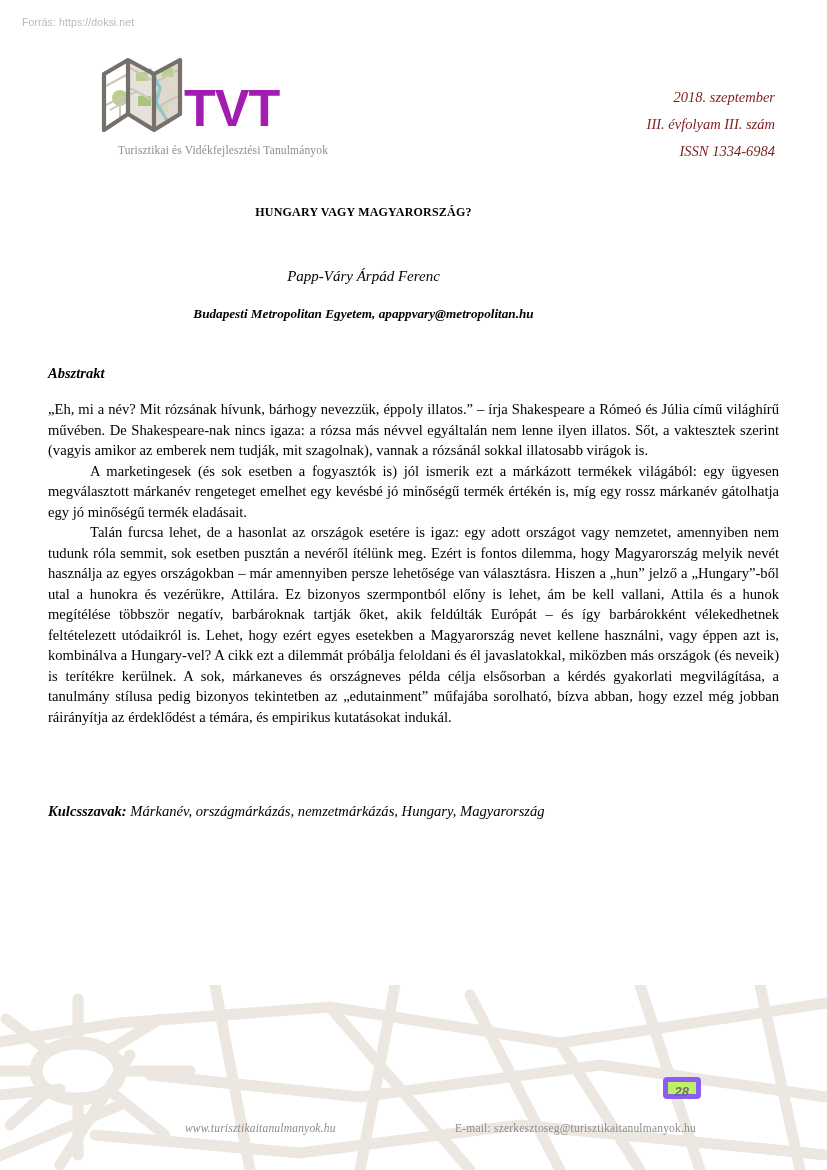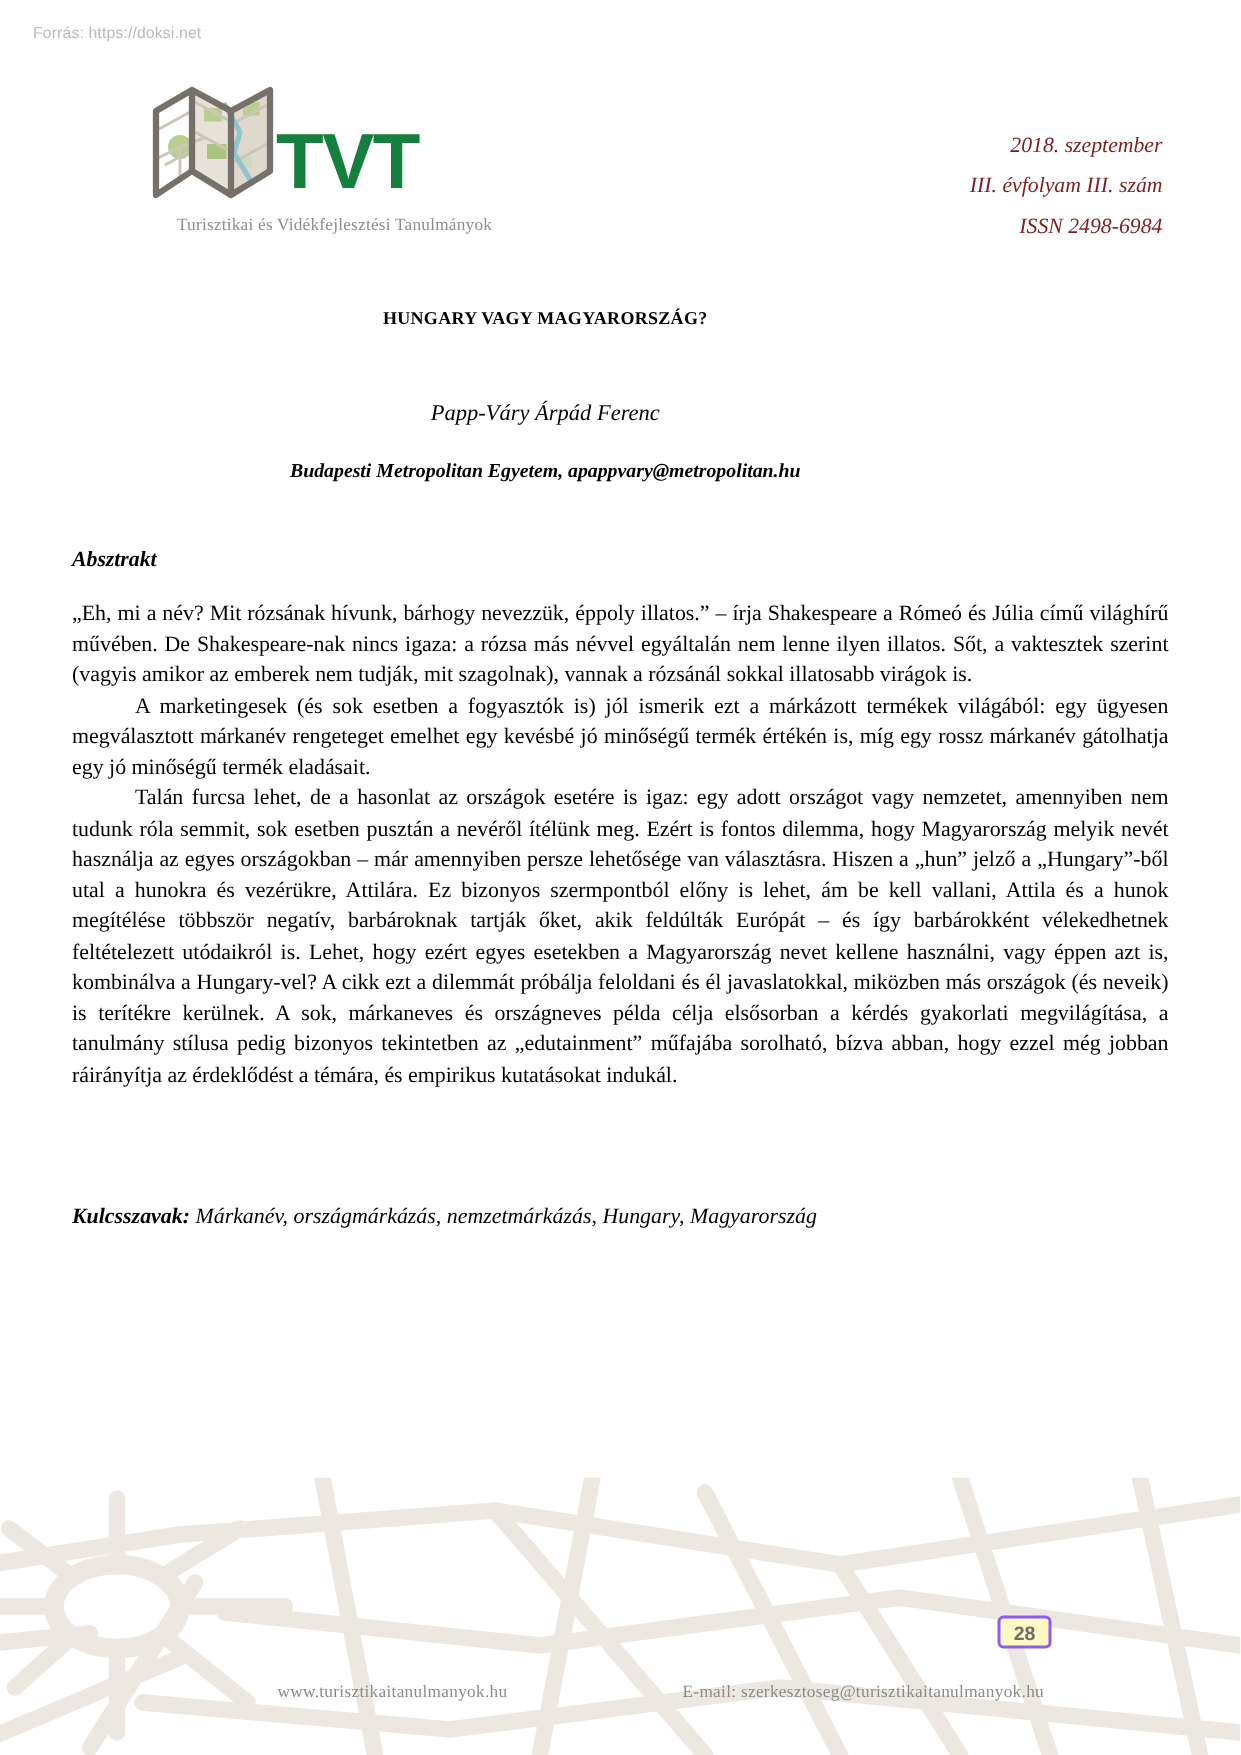"TVT" .logo-word { color: #15803d -> #a21caf }
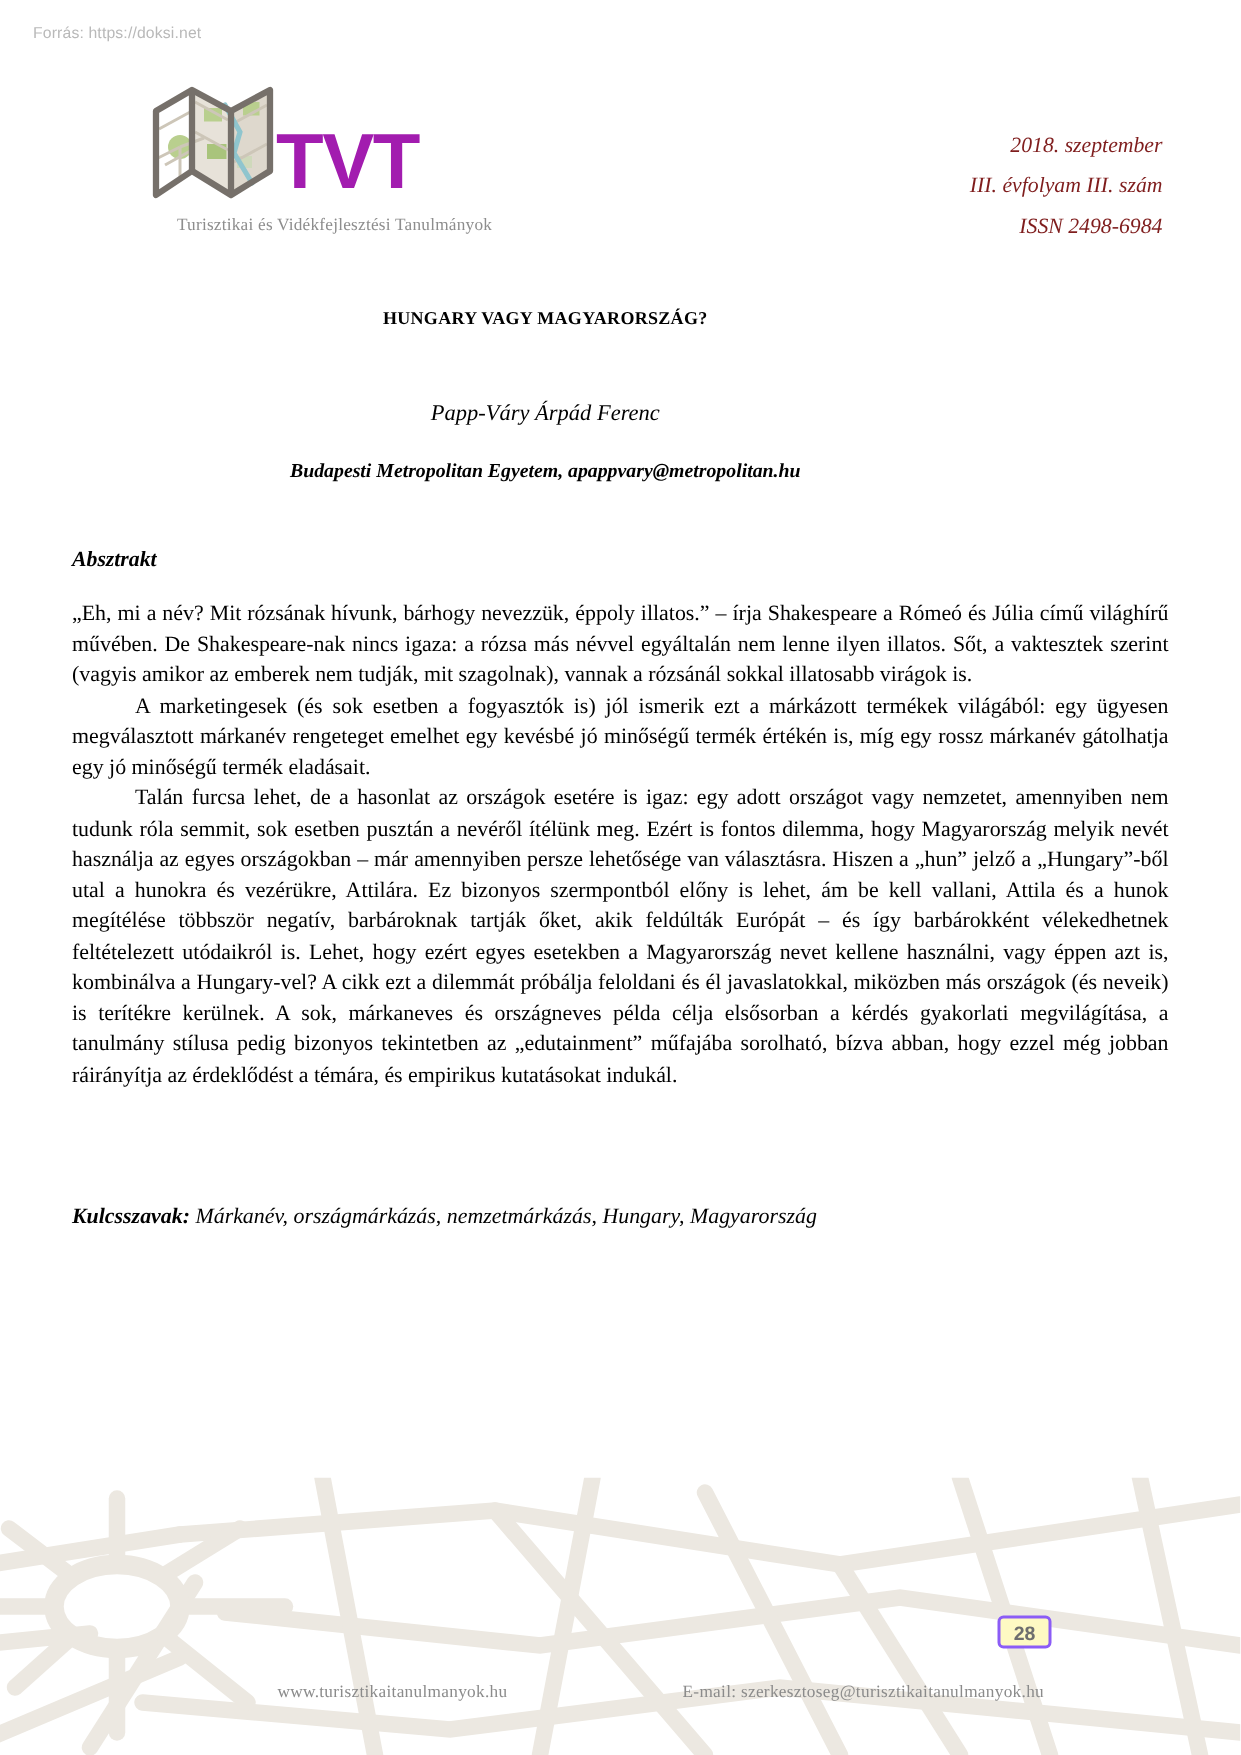"ISSN 2498-6984" div { text: 2498-6984 -> 1334-6984 }
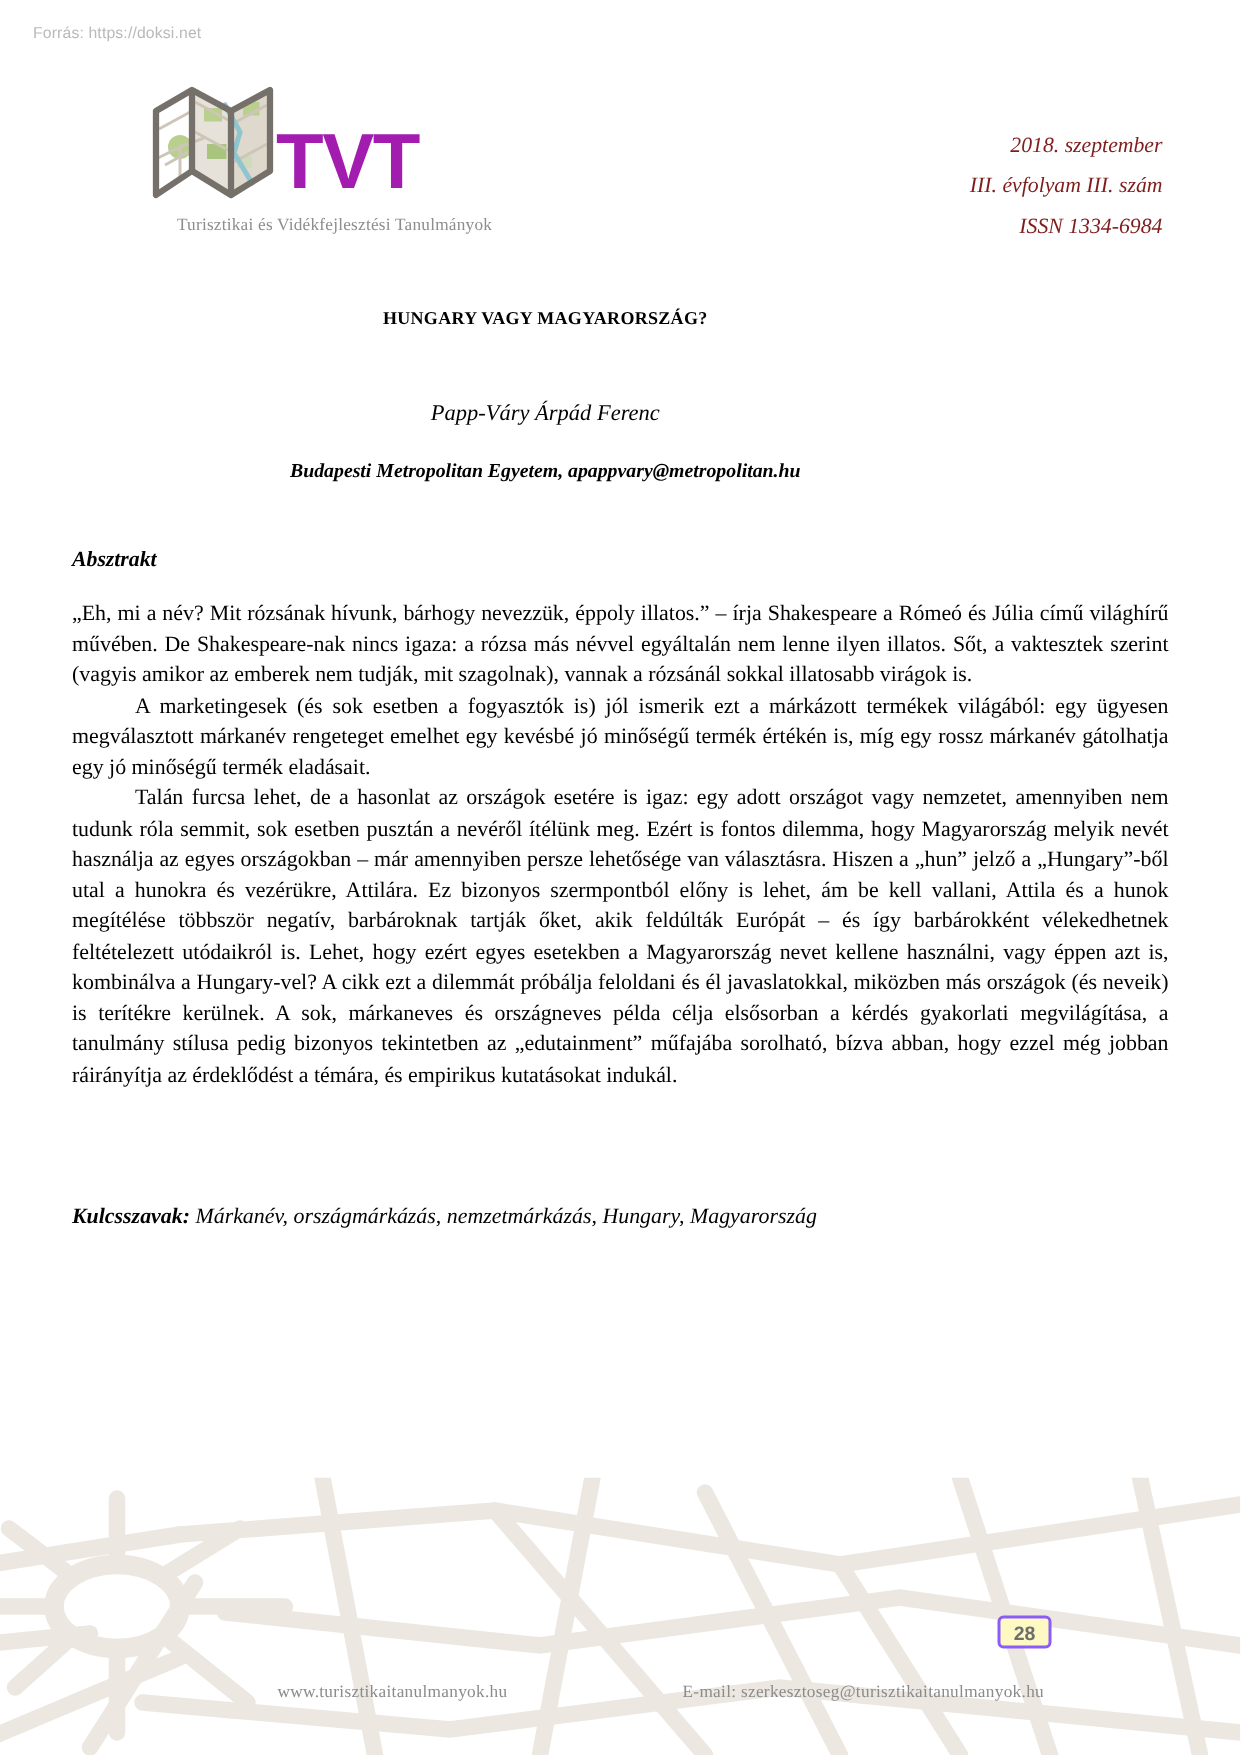"28" .page-badge { background: #fef9c3 -> #bef264; border: 2px solid #8b5cf6 -> 5px solid #8b5cf6; font-style: none -> italic }
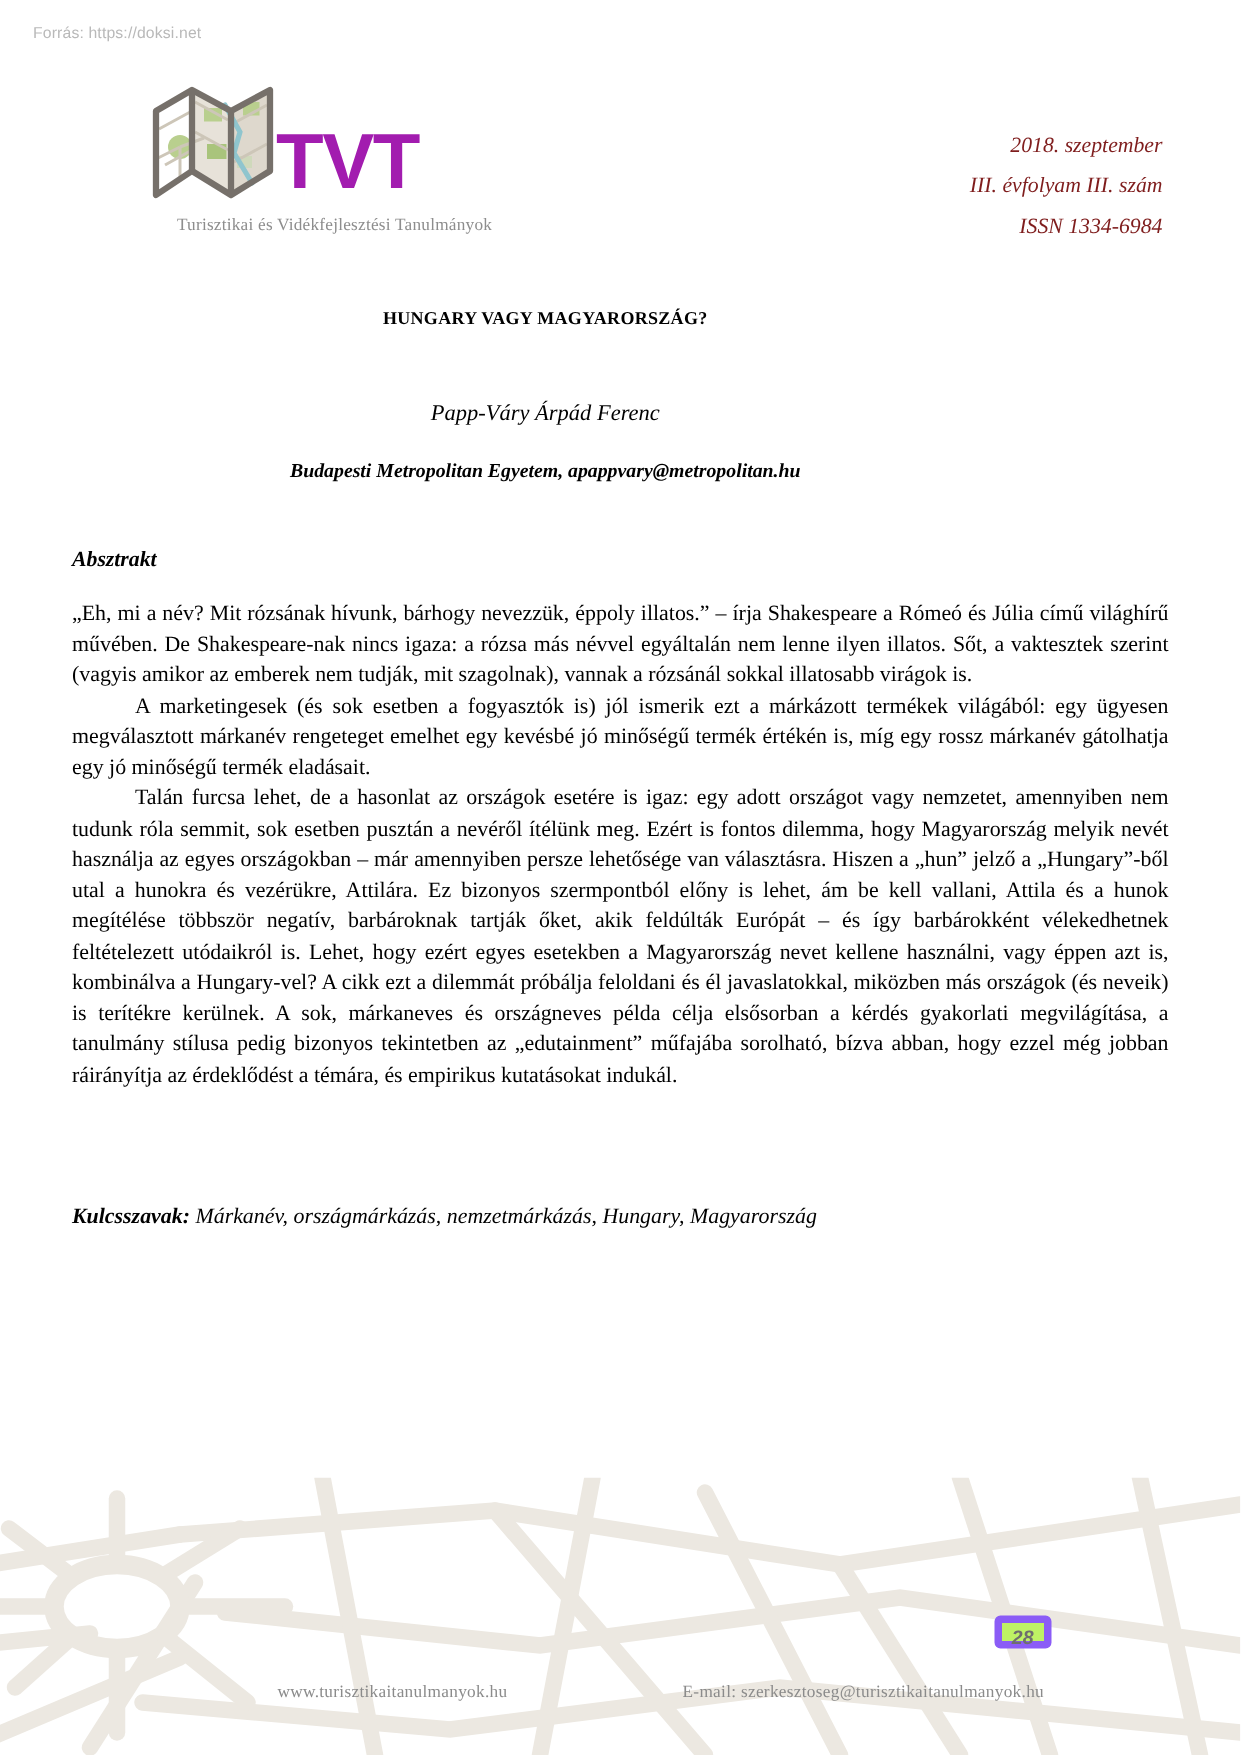"www.turisztikaitanulmanyok.hu" .footer-web { font-style: none -> italic }
